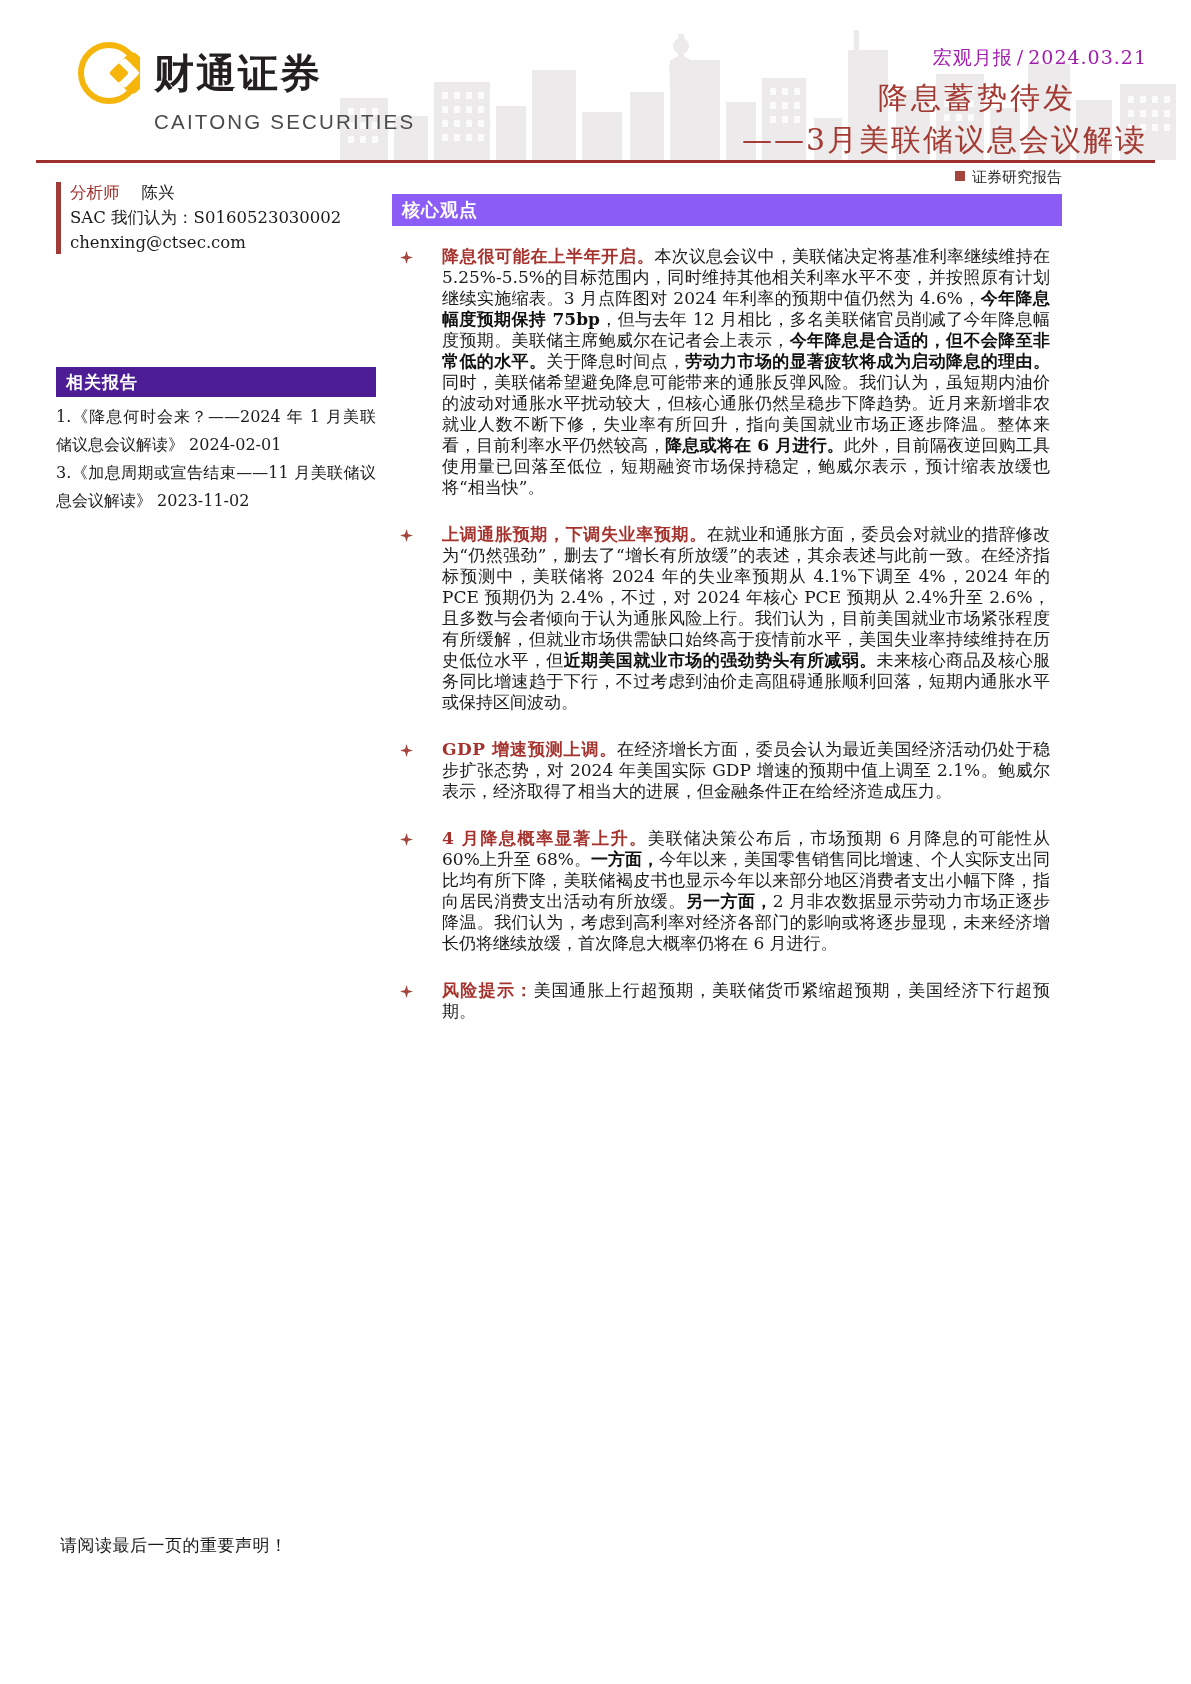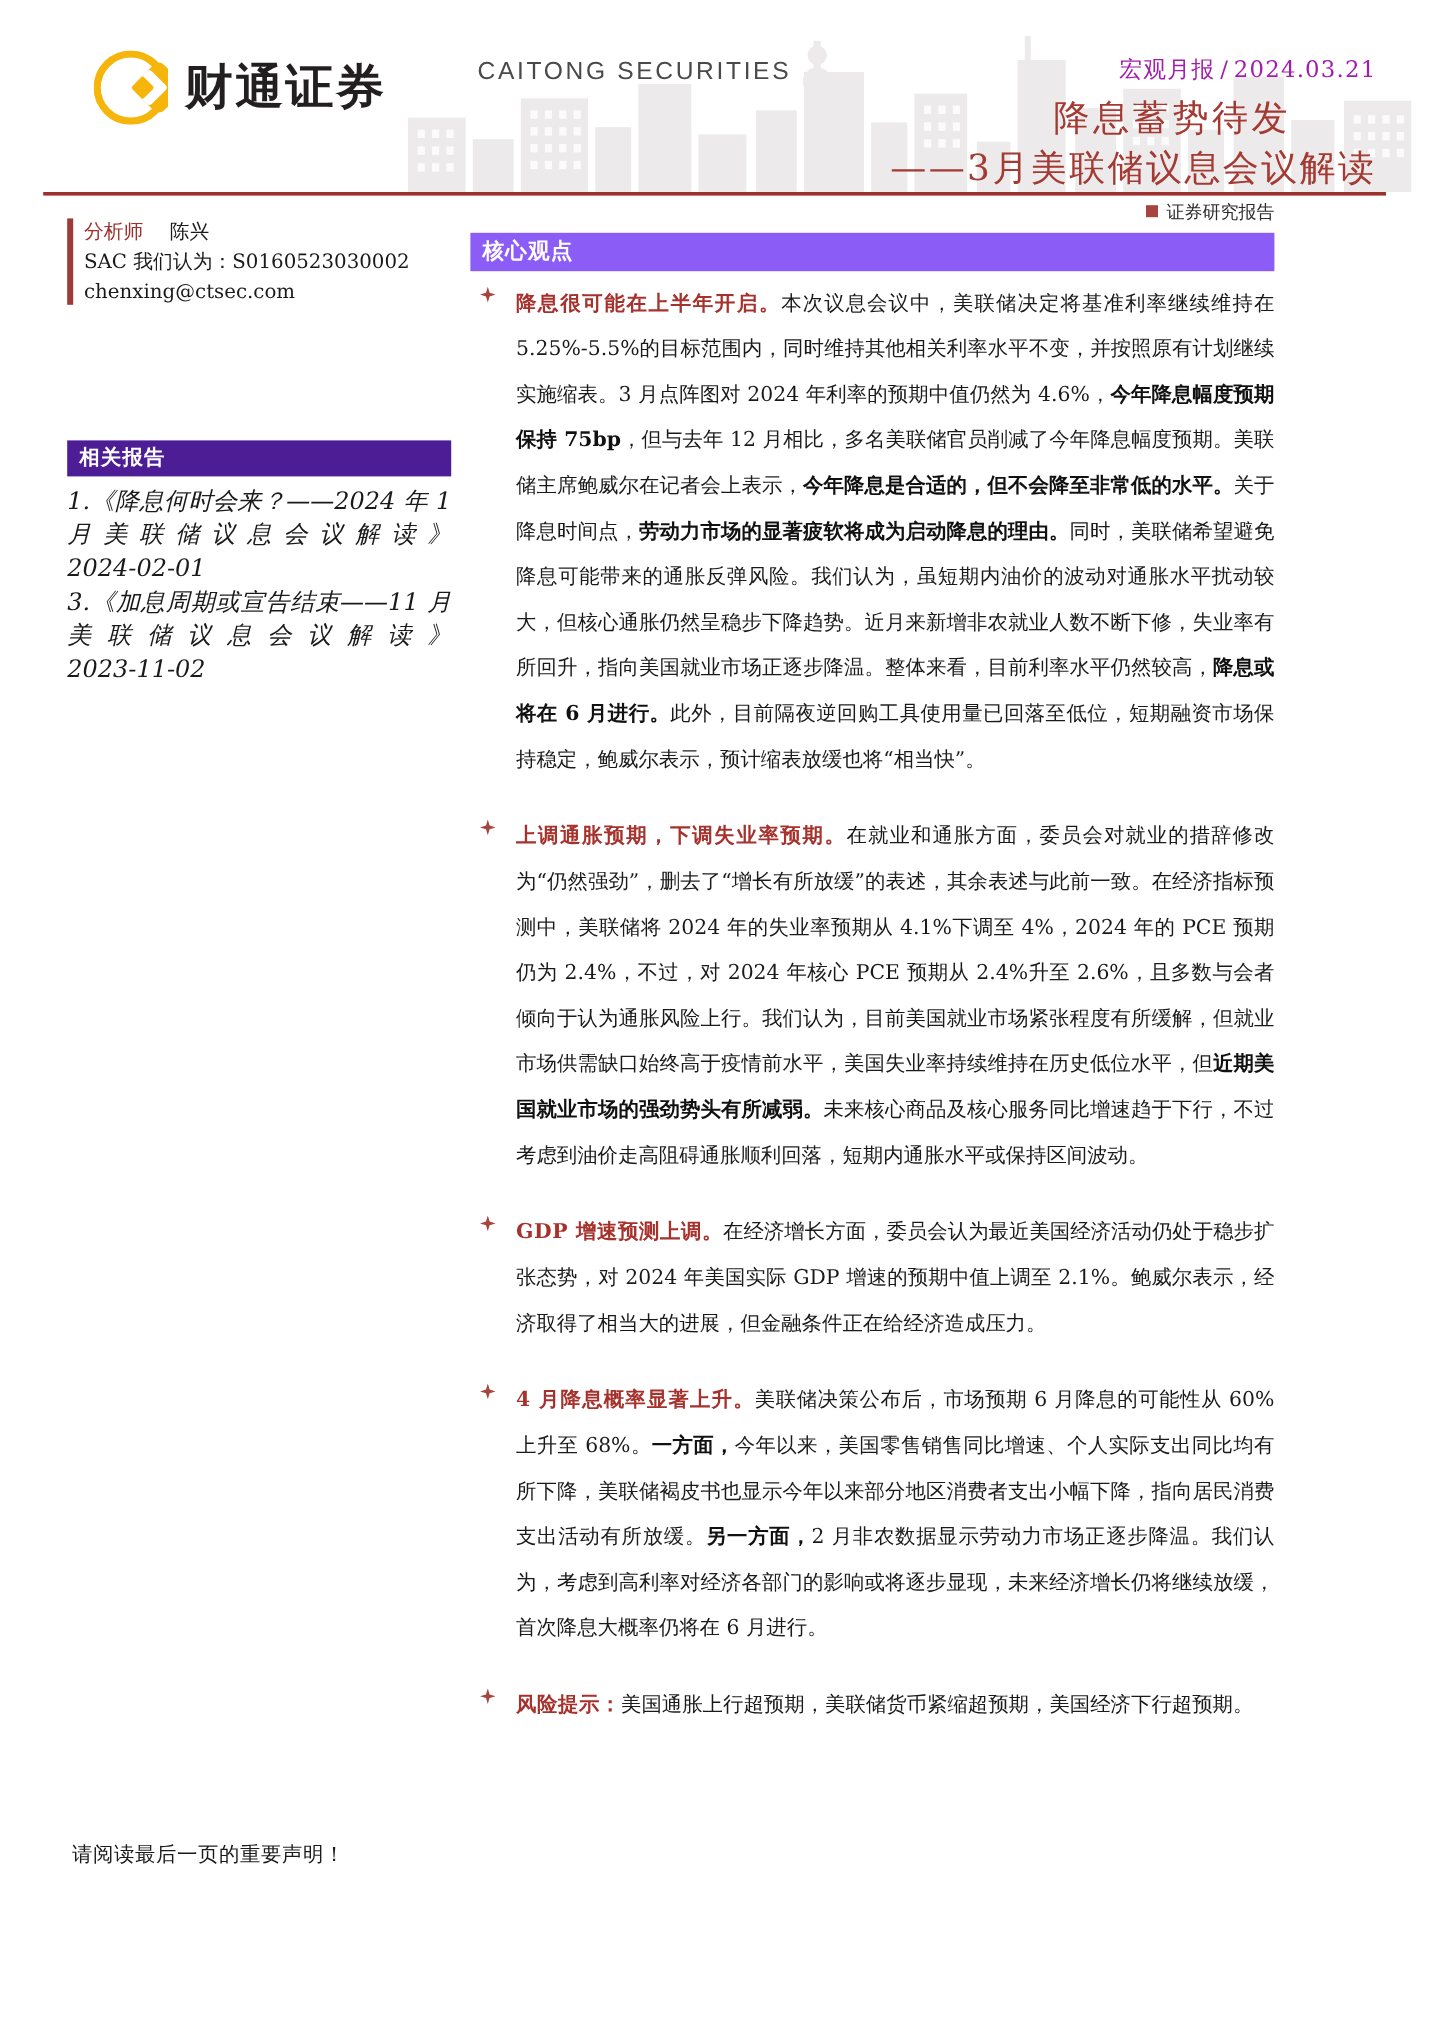"财通证券" .logo-wrap { flex-direction: none -> column }
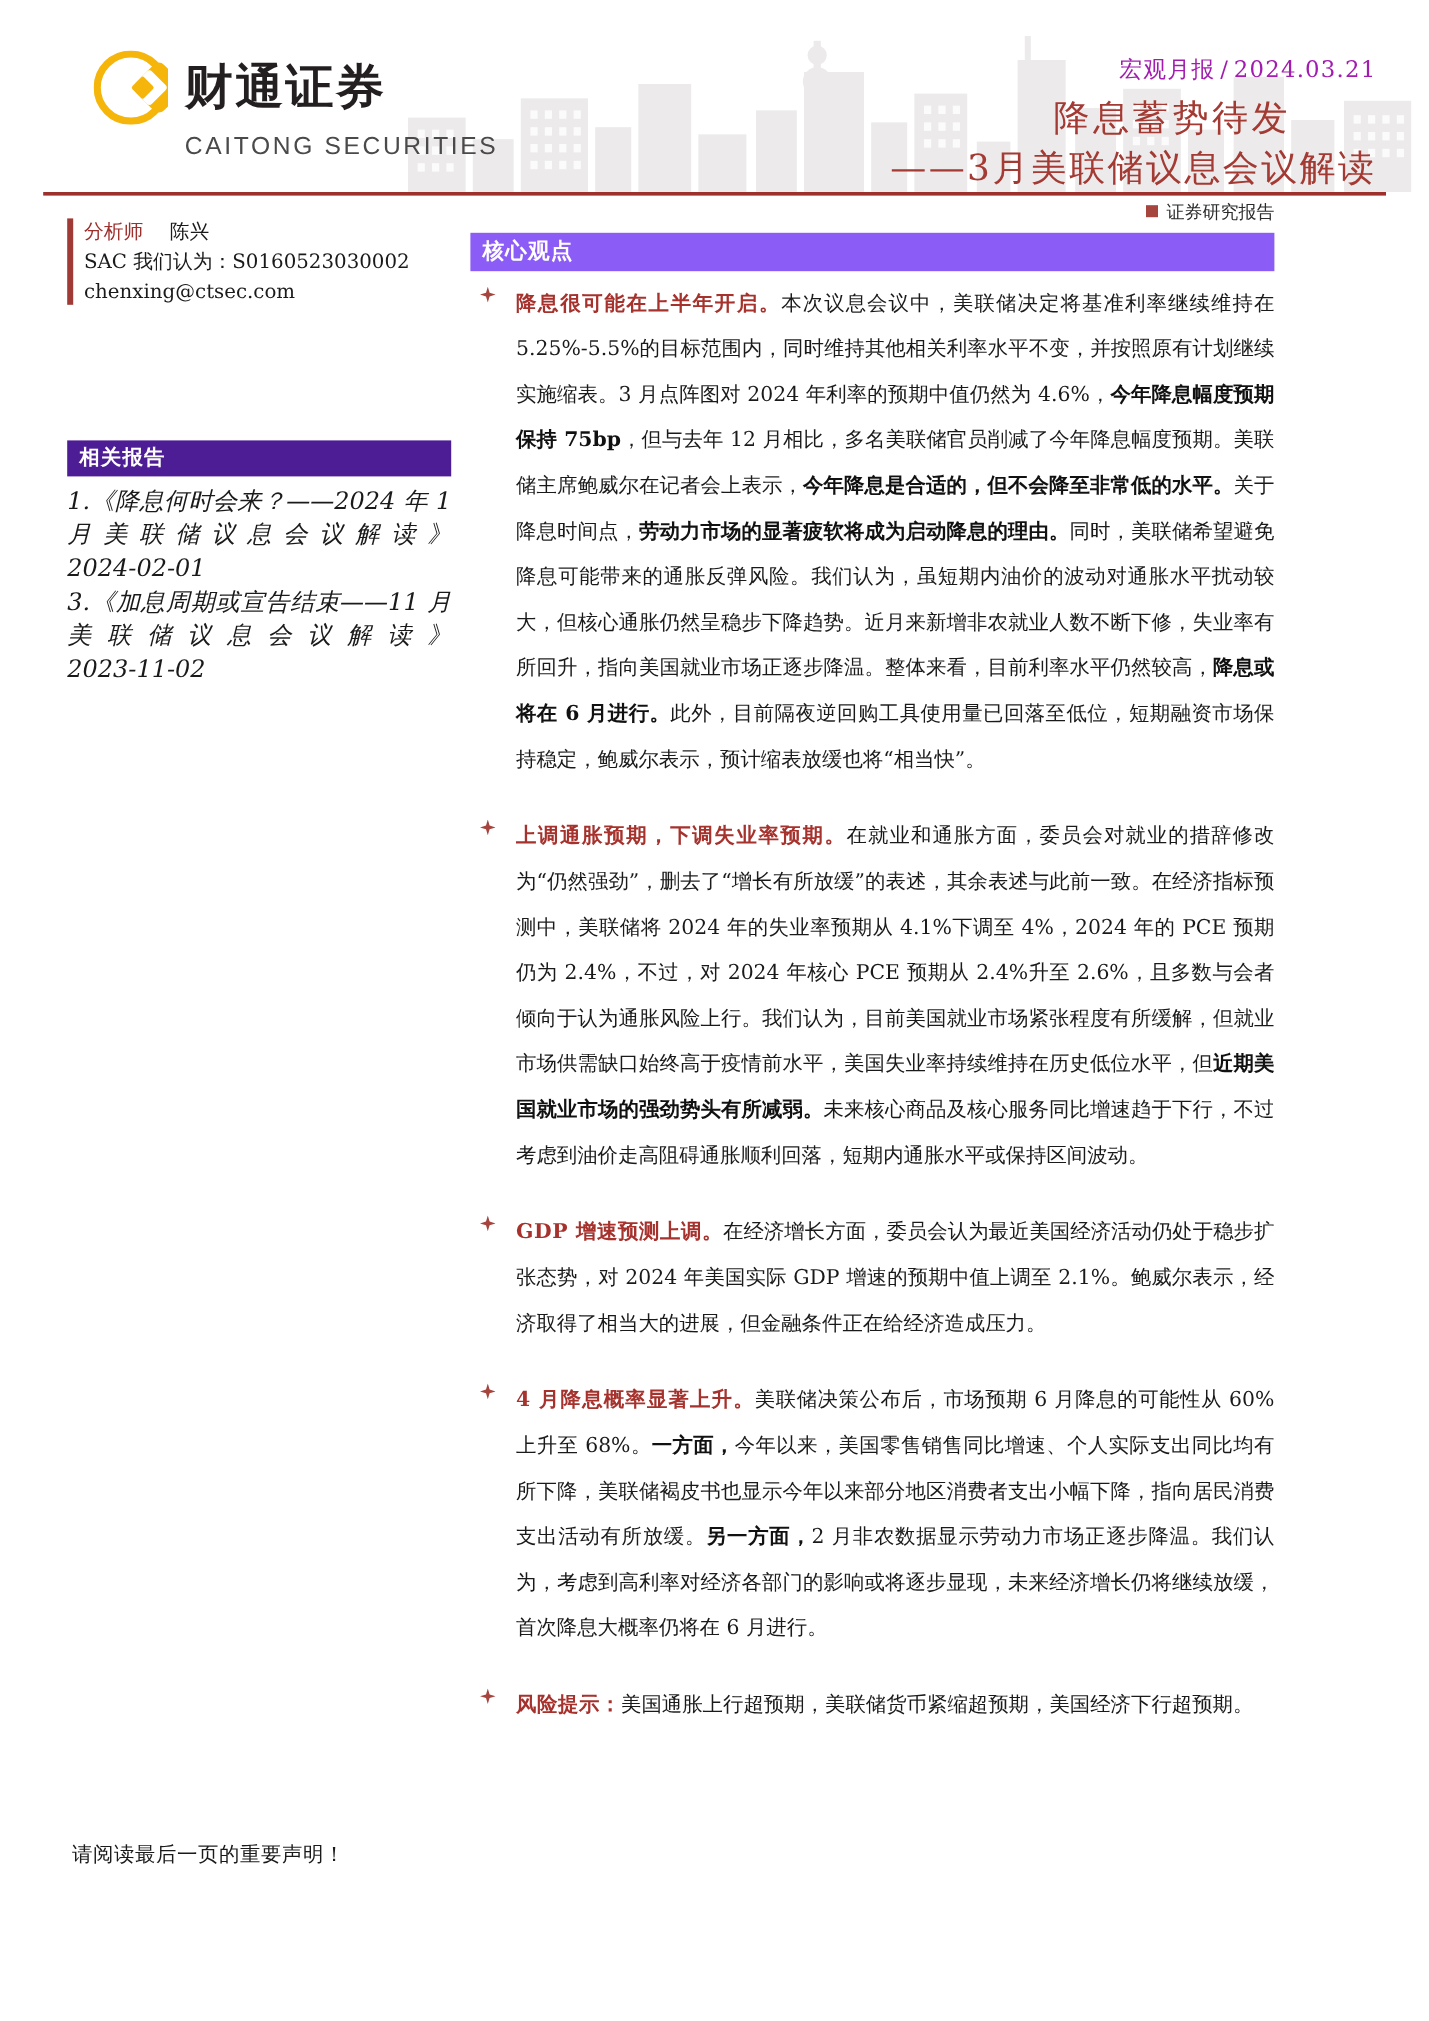"降息很可能在上半年开启。本次议息会议中，美联储决定将基准利率继续维持在" .bullet p { line-height: 38px -> 21px; margin: 0 -> 12px }
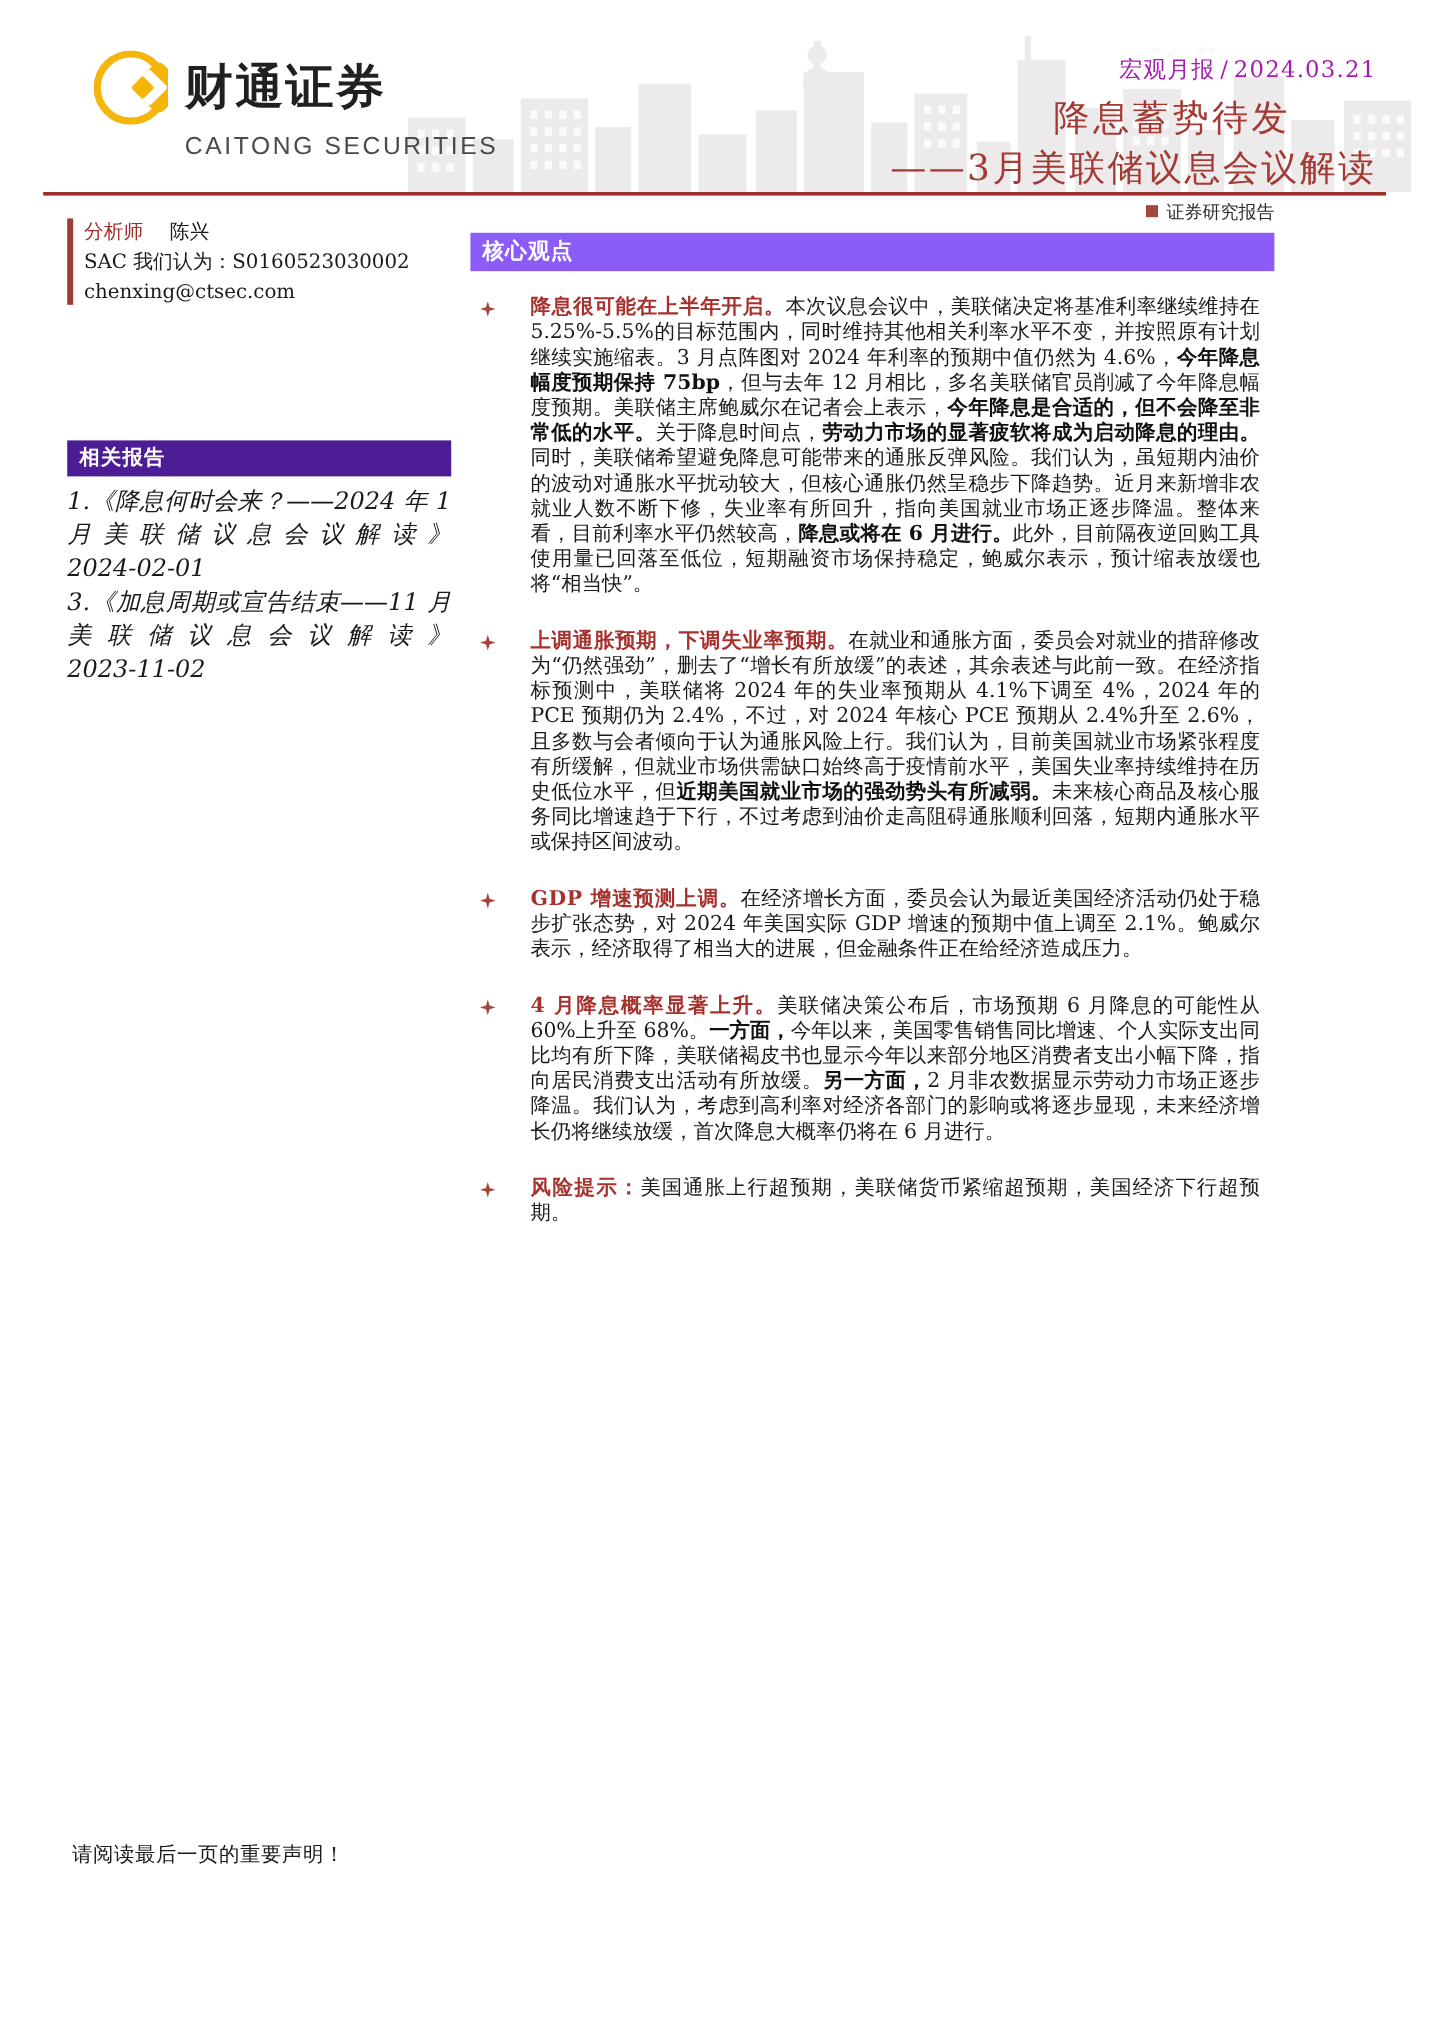"1.《降息何时会来？——2024 年 1 月美联储议息会议解读》" .rel-item { font-size: 20px -> 16px; font-style: italic -> none }
